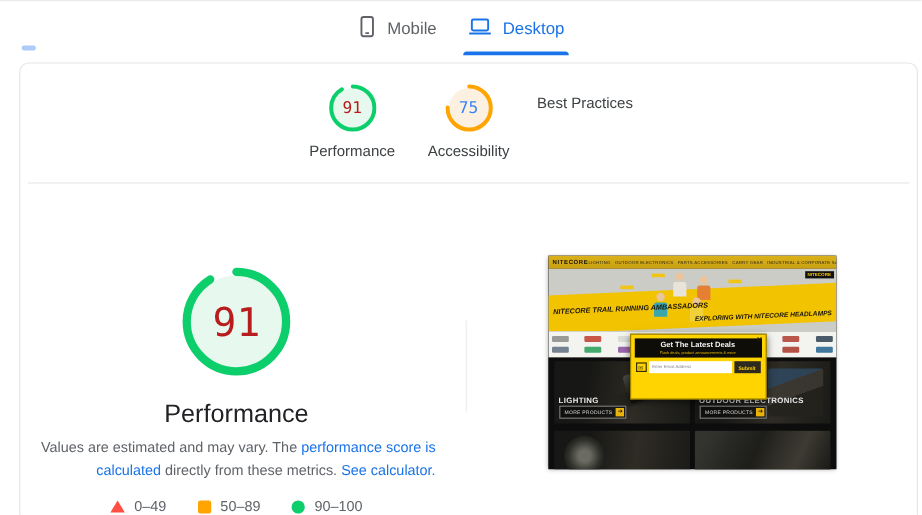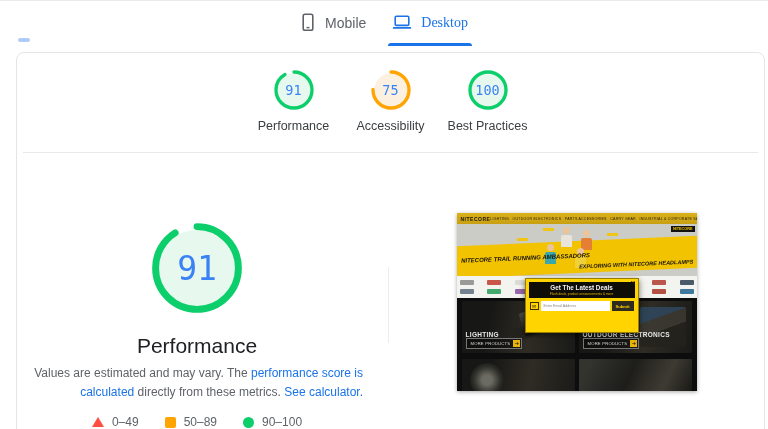"Desktop" .tab.active { font-family: Liberation Serif, serif -> none }
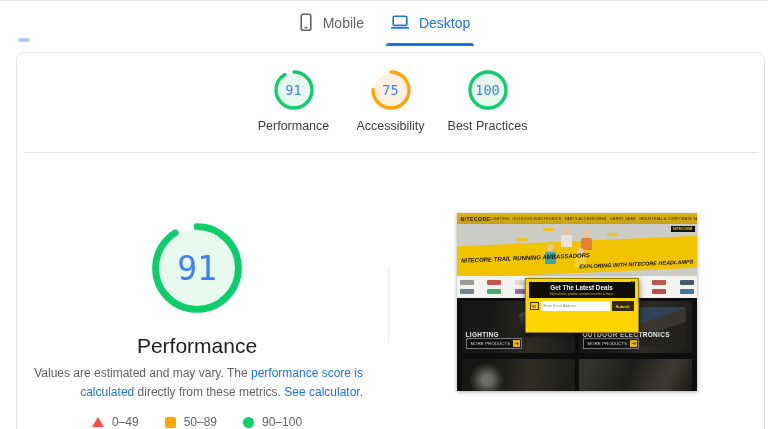"91" .gauge.pass .gauge-num { color: #3b82f6 -> #b91c1c }
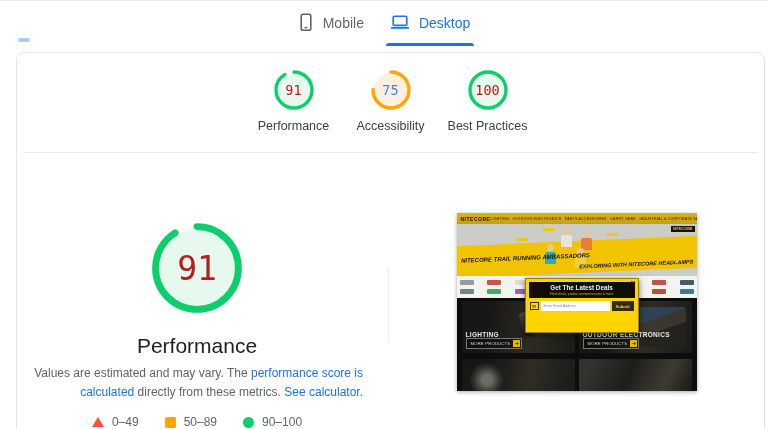"100" div.gauge { html: <div> <svg> <circle></circle> <circle></circle> </svg> <div>100</div> </div> -> none }
